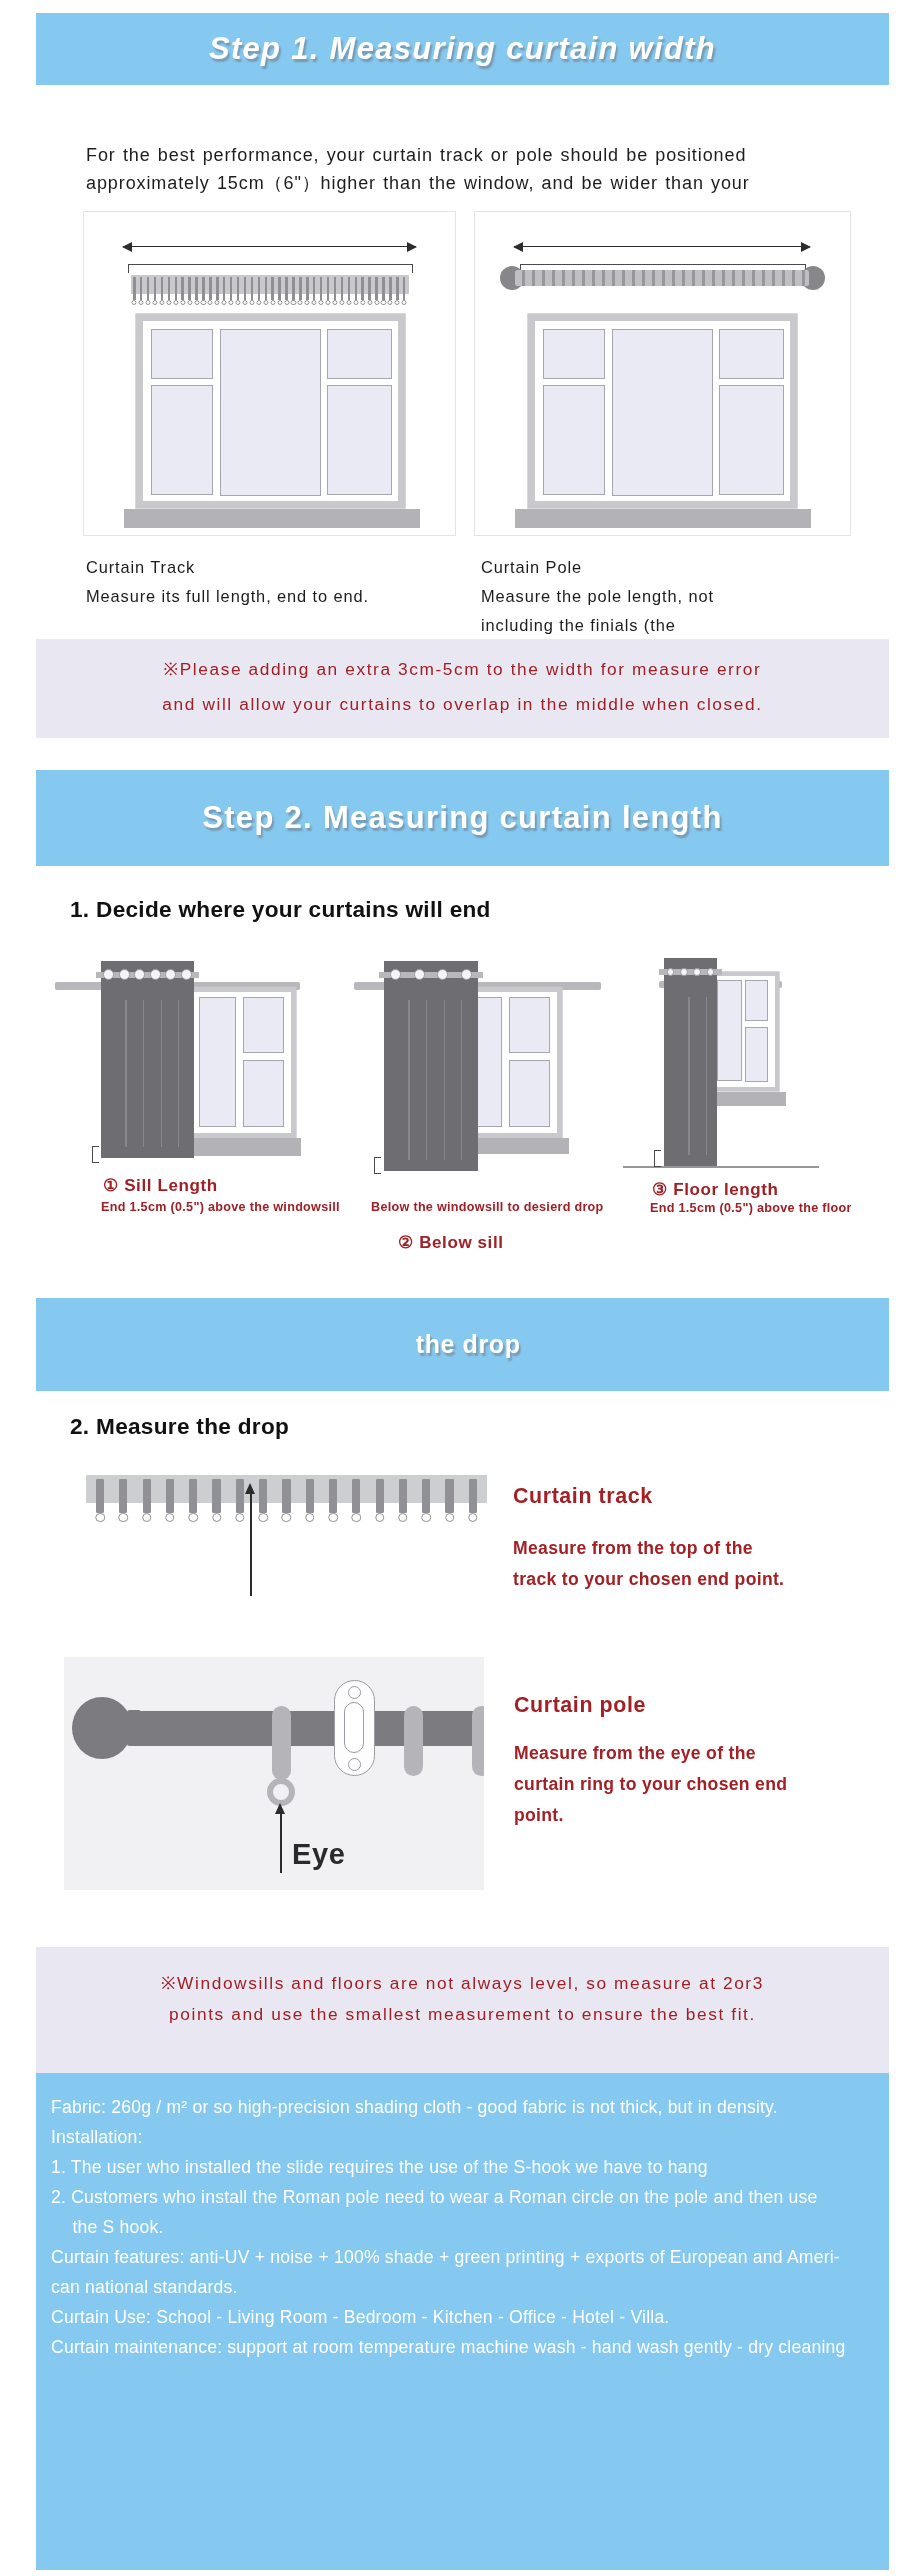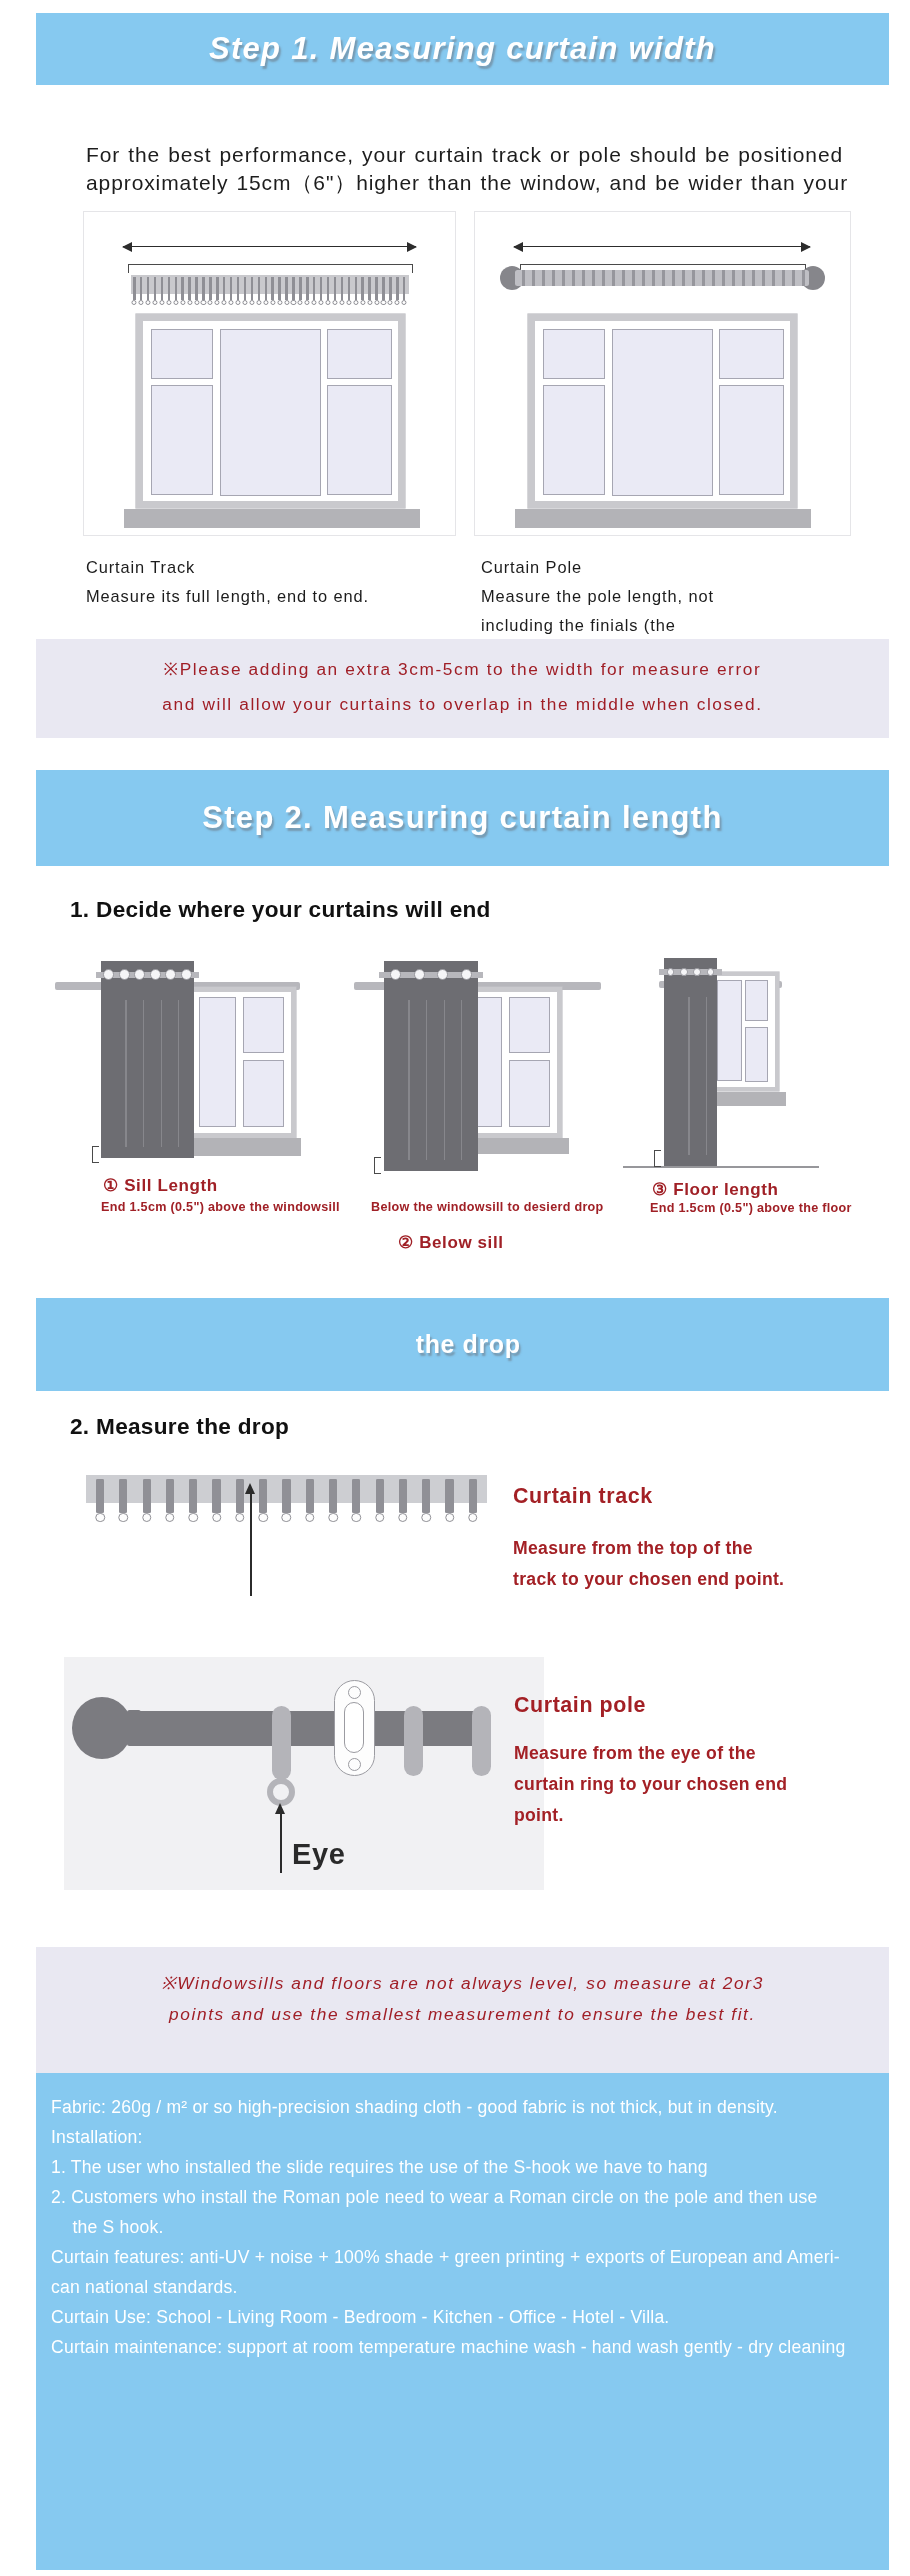"For the best performance, your" .intro { font-size: 21px -> 18px }
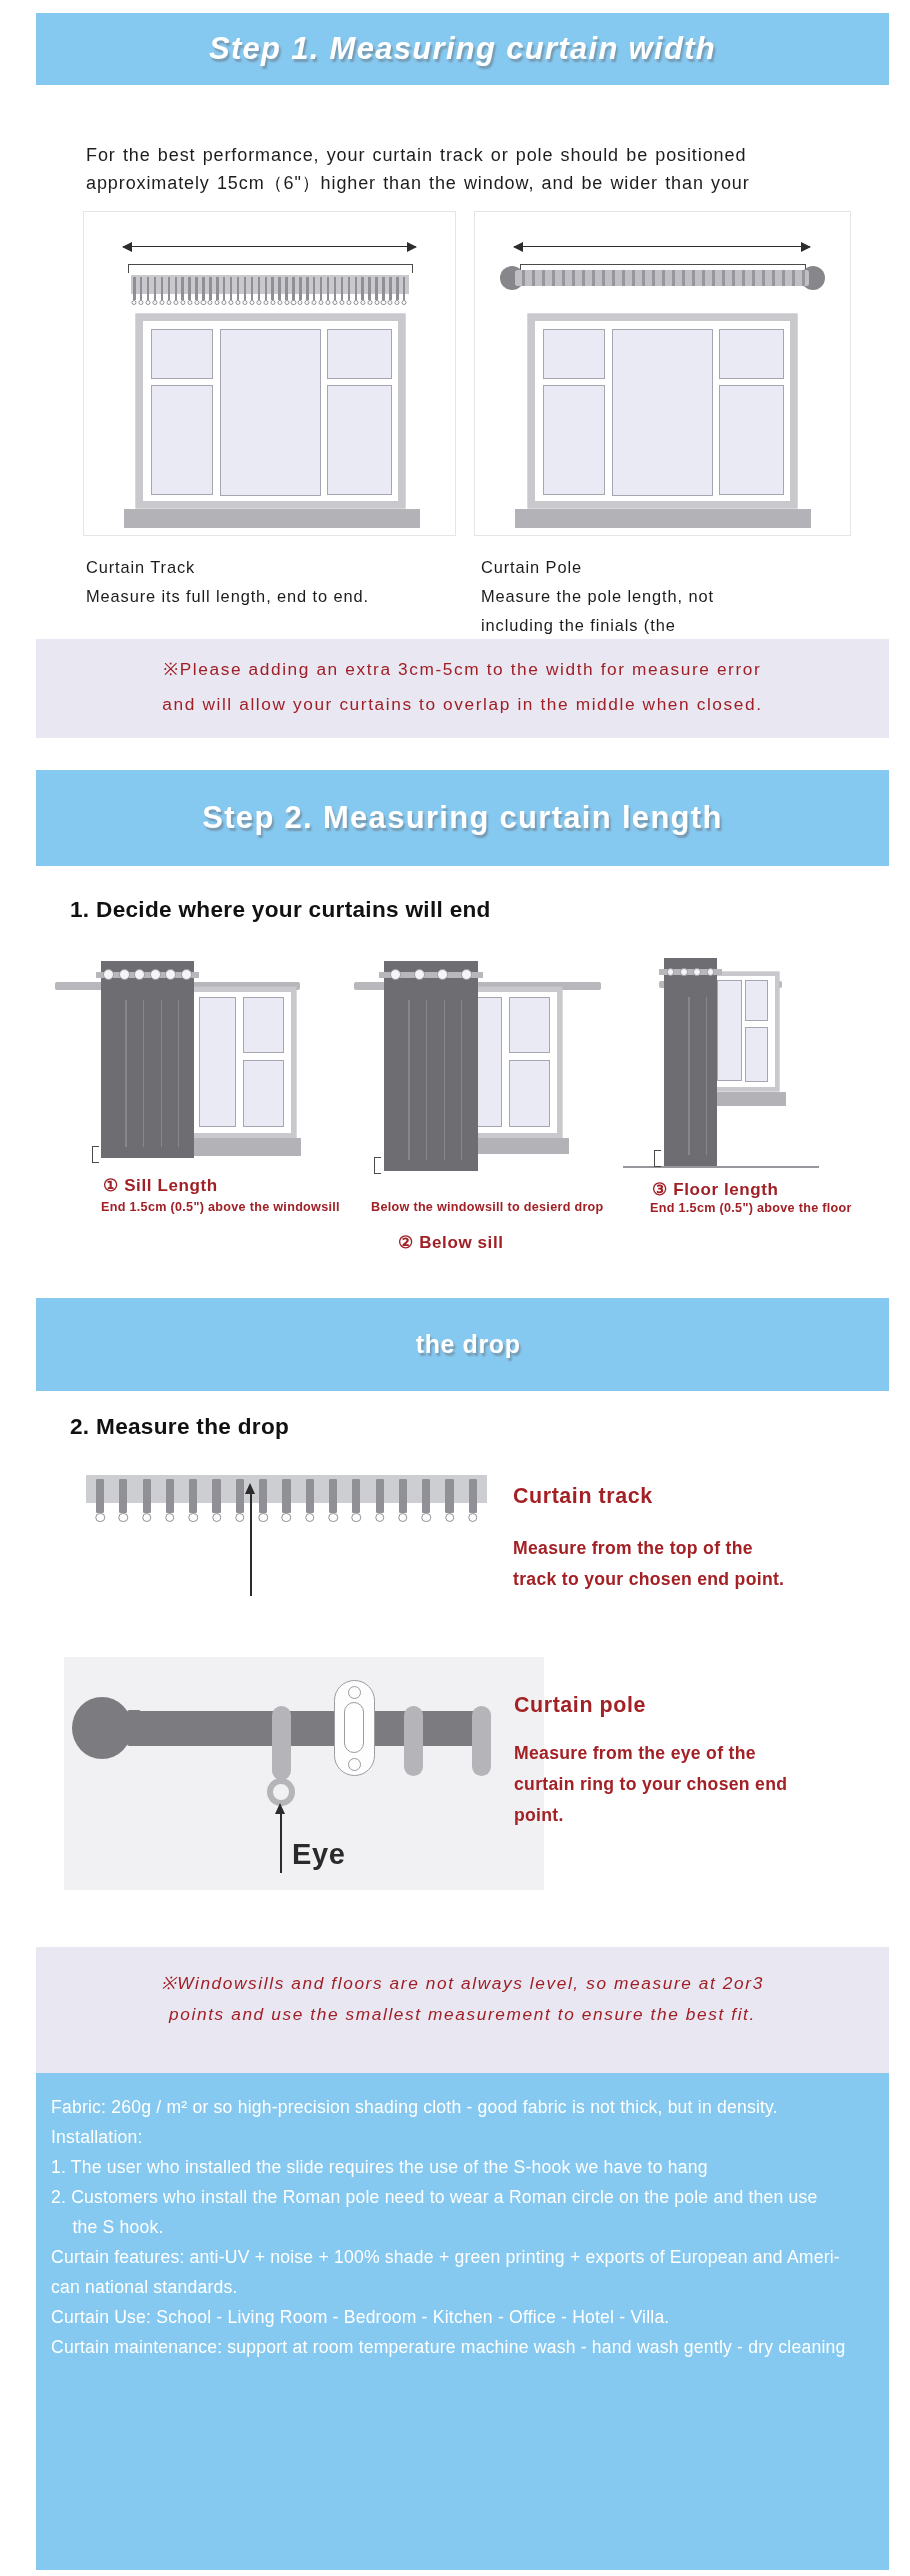"Eye" .polebox { width: 480px -> 420px }
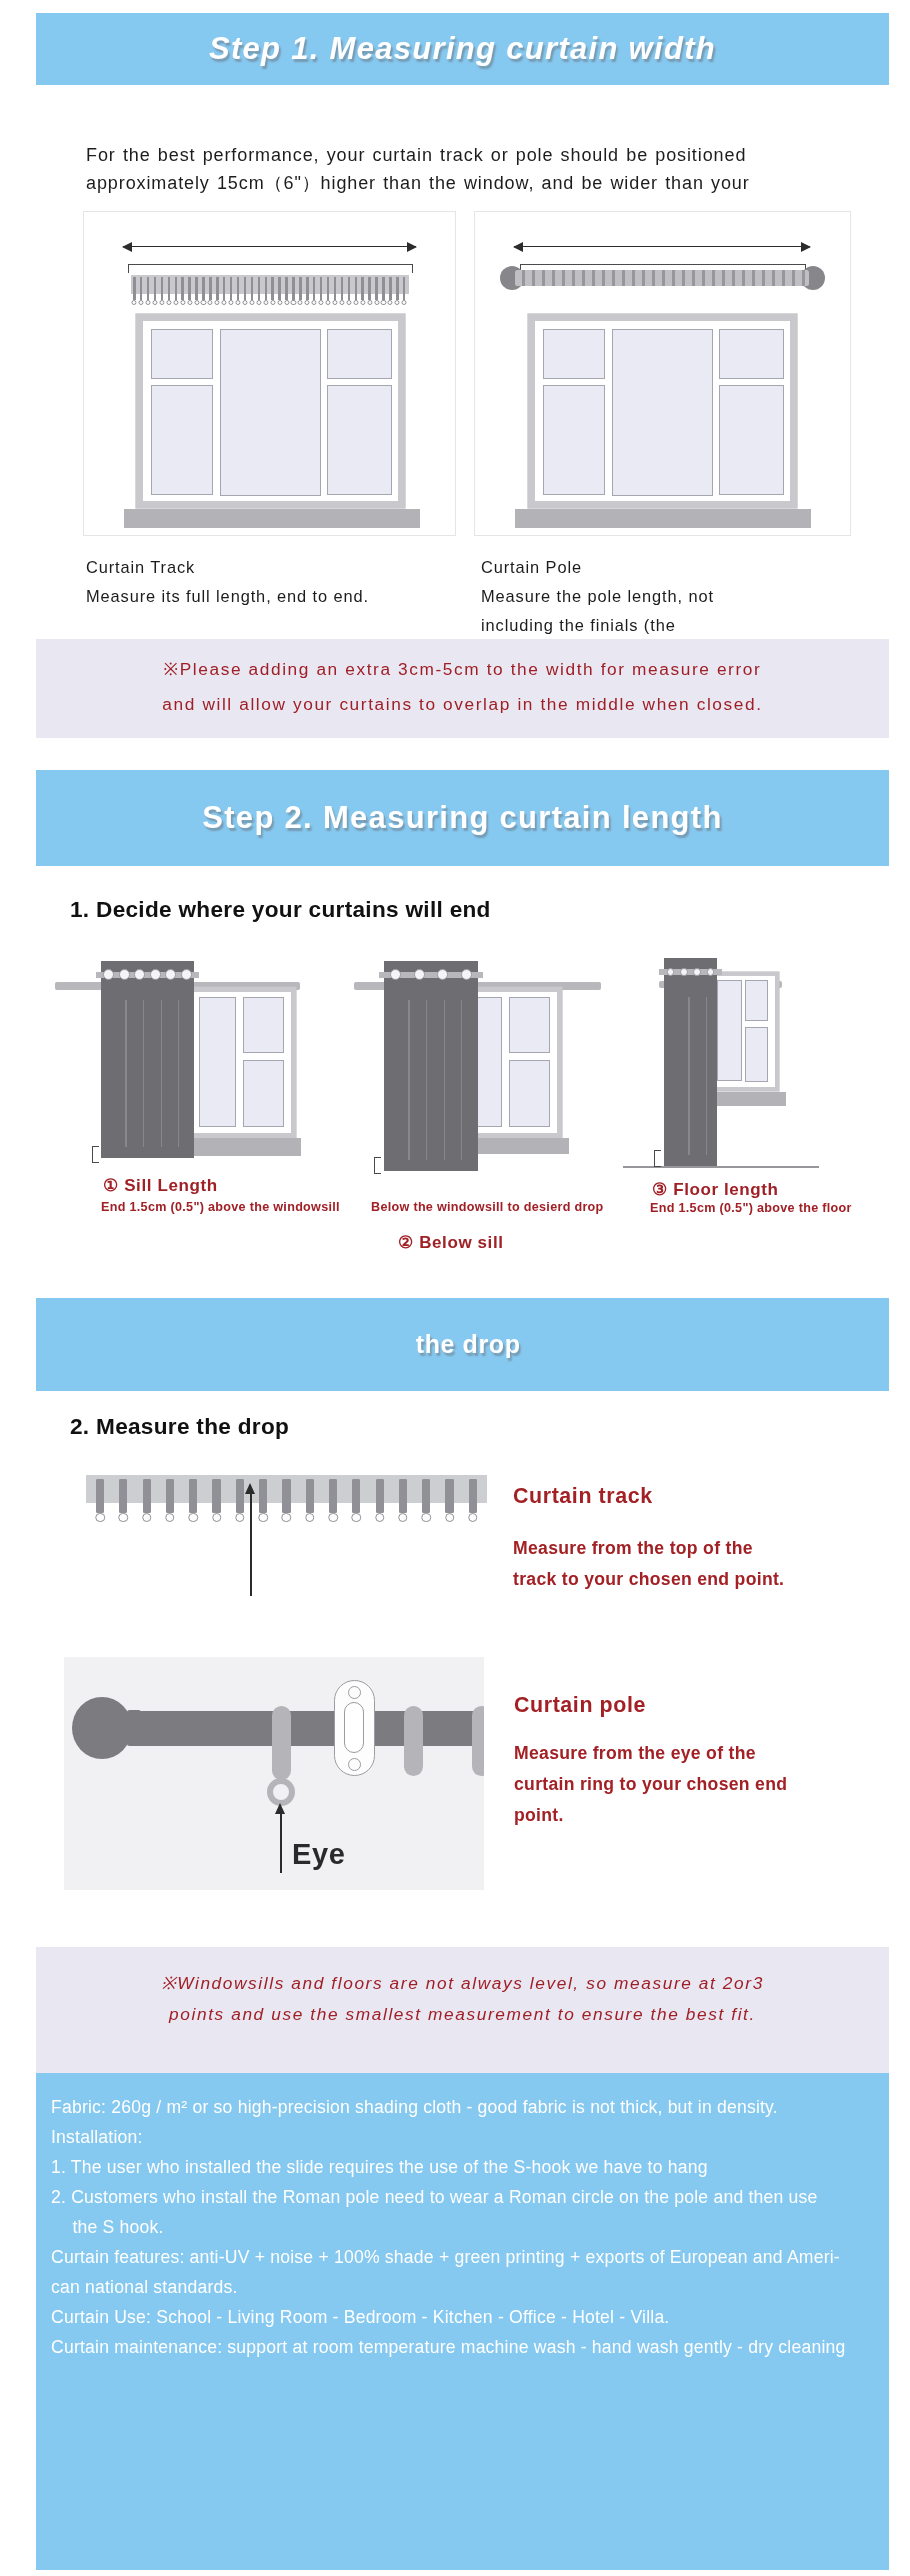"※Windowsills and floors are not" #note2 { font-style: italic -> none }
